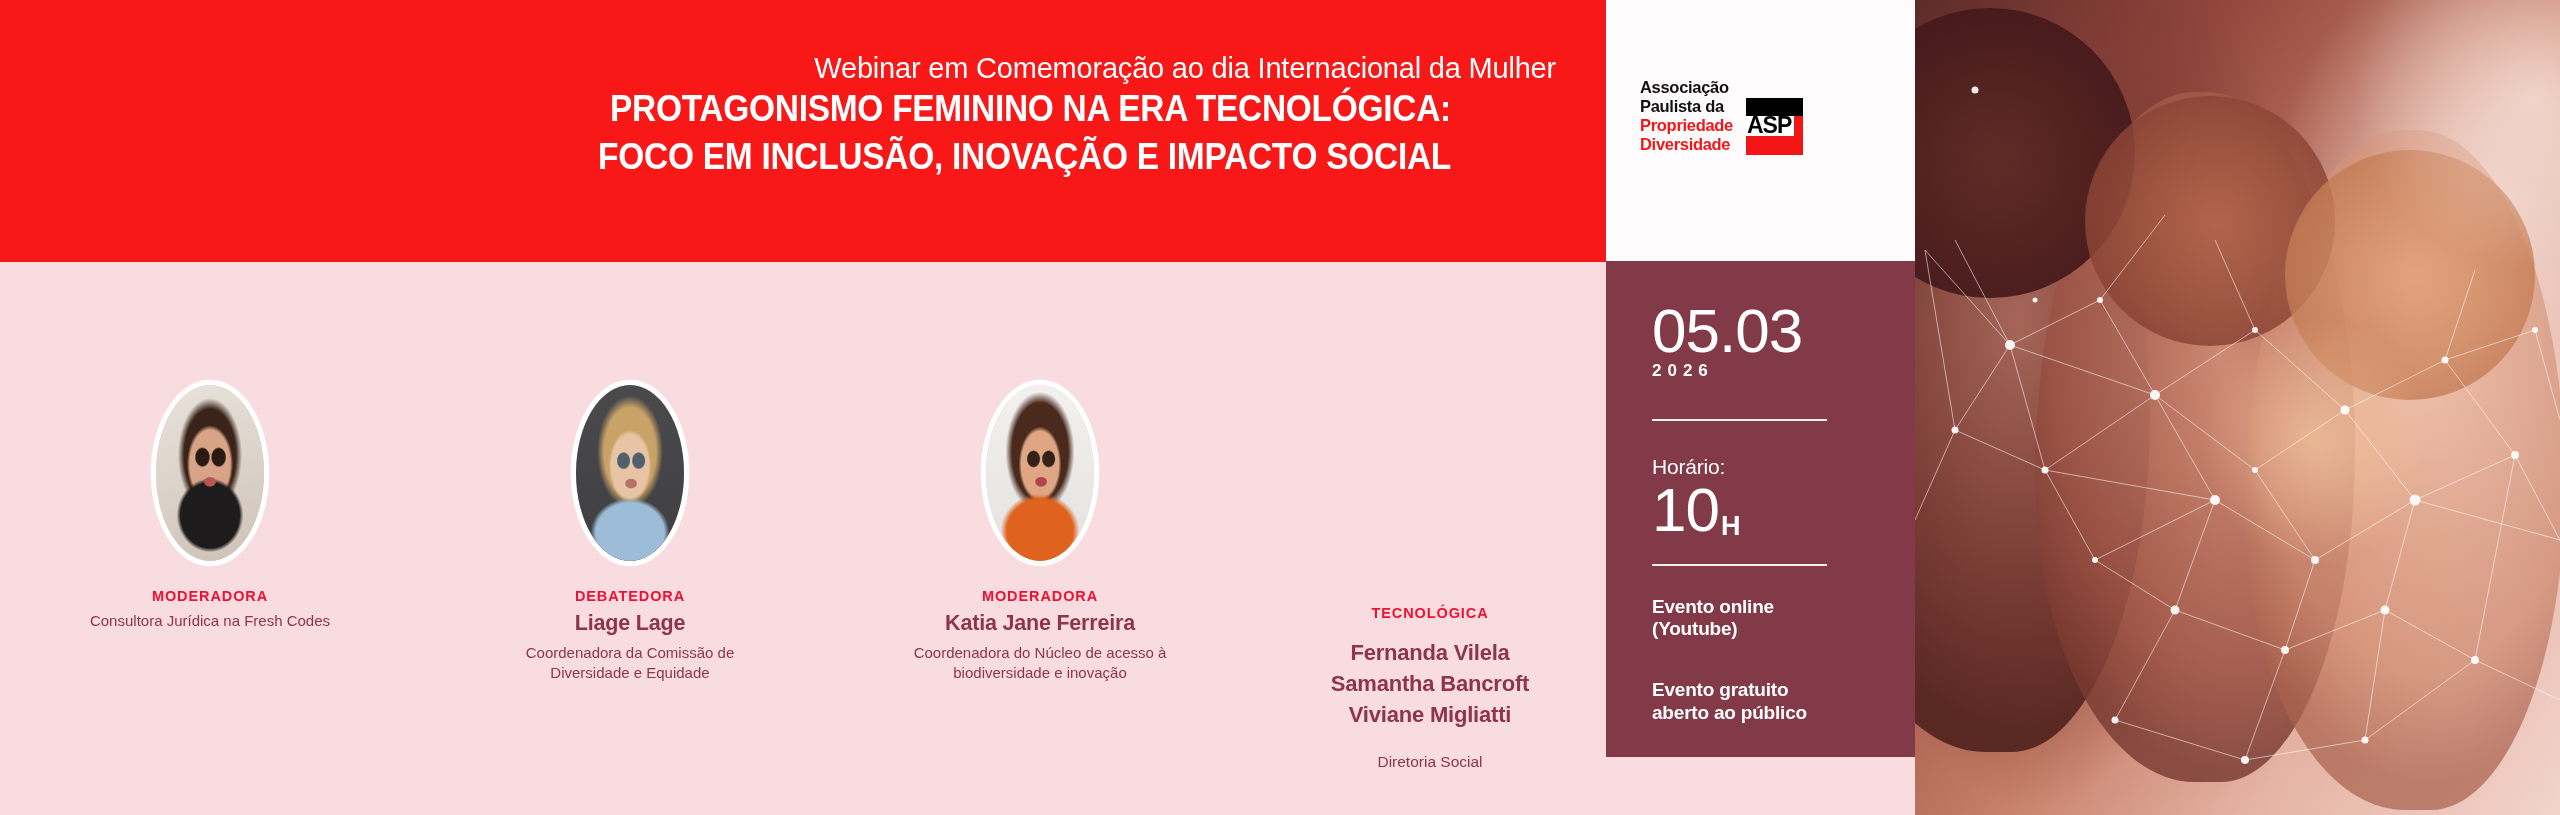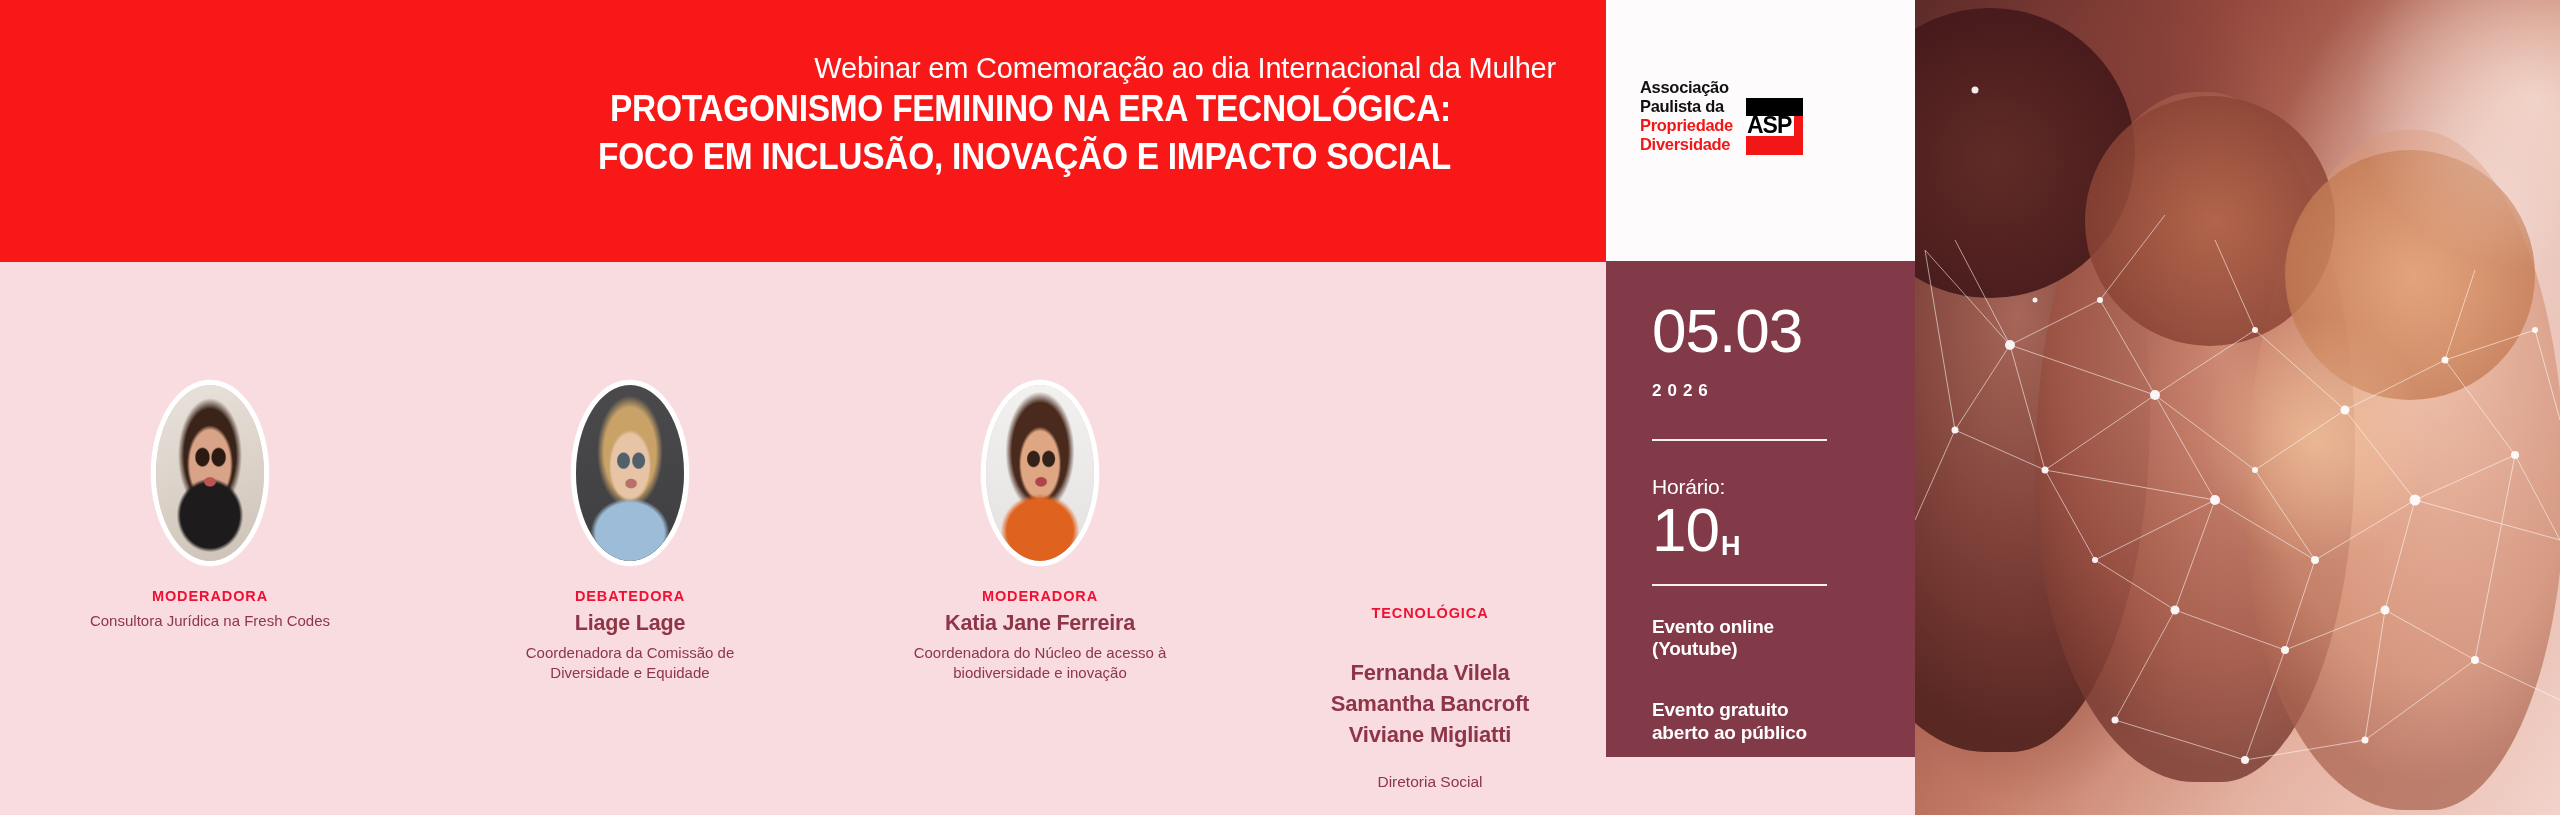"2026" .year { margin-top: 20px -> 0 }
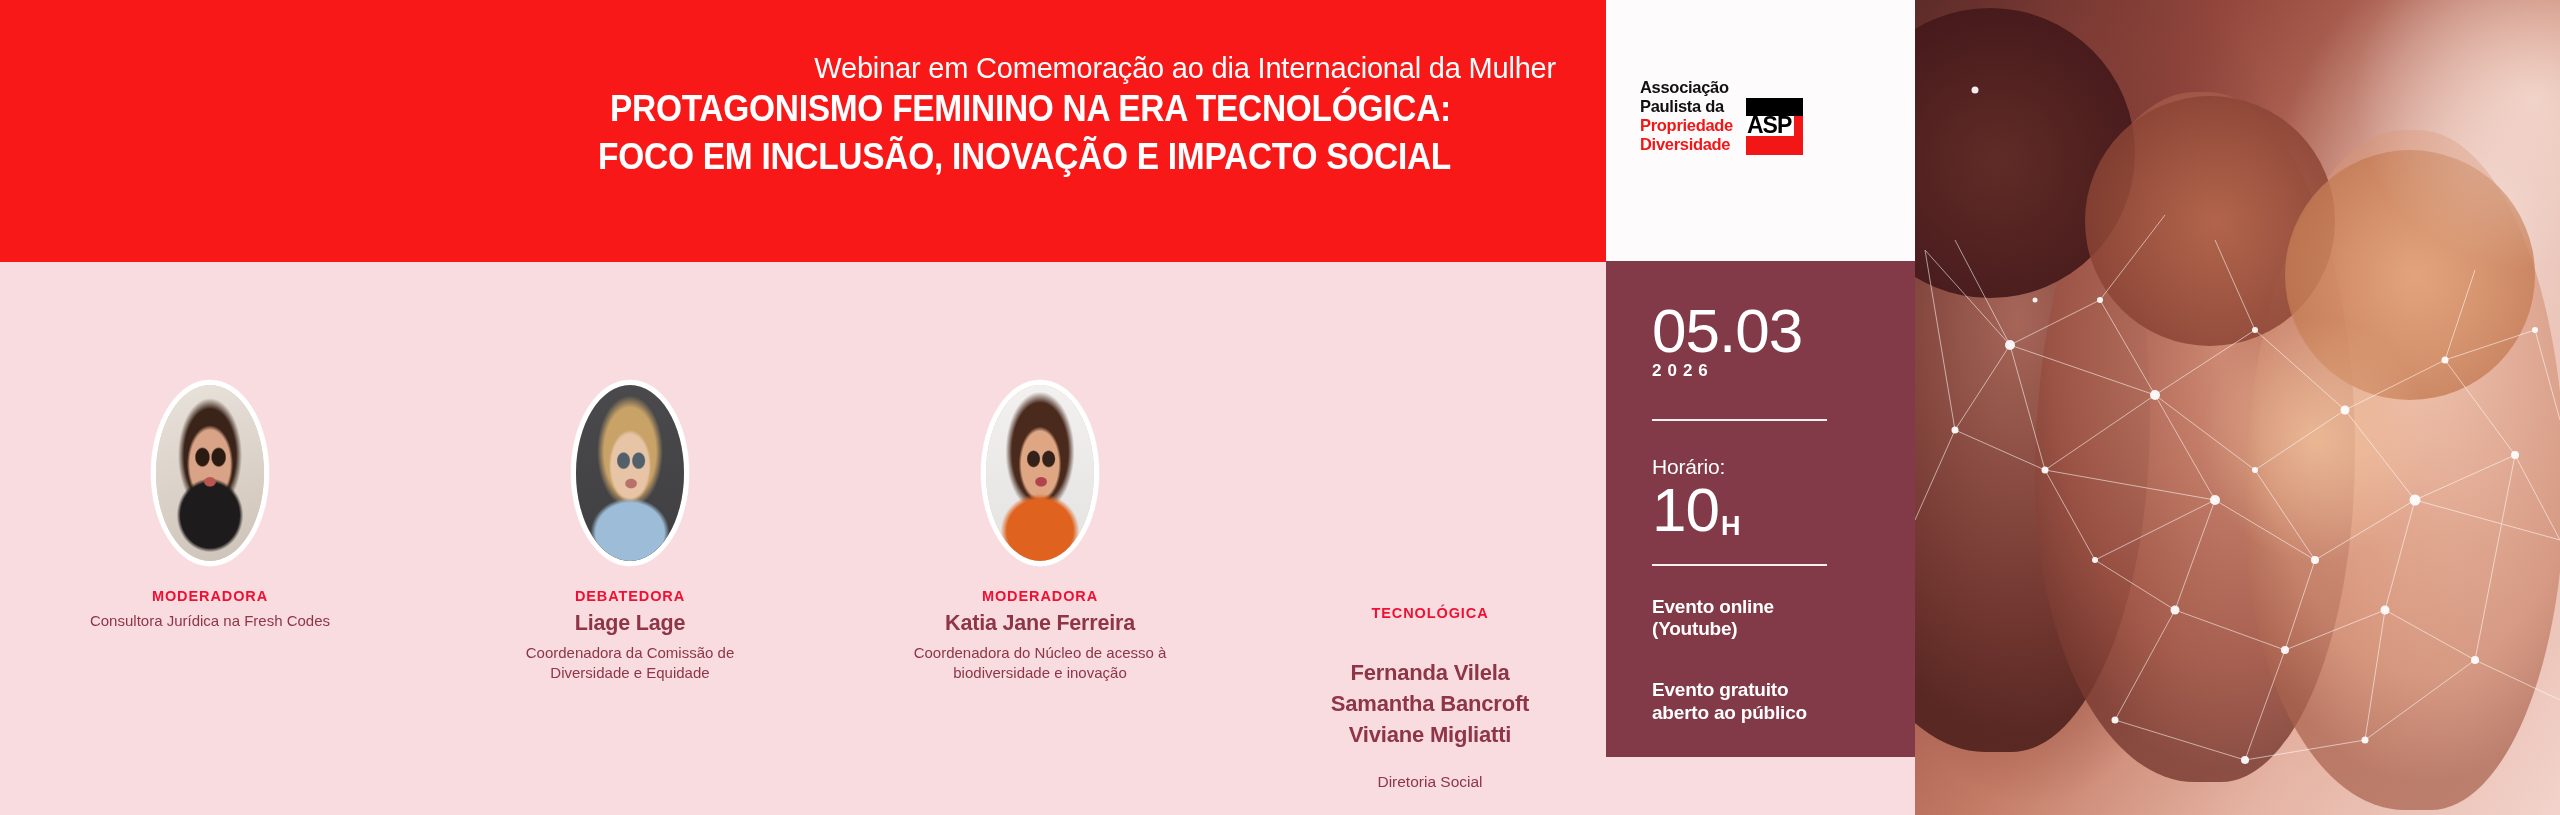"Fernanda Vilela" .coord-names { margin-top: 36px -> 16px }
